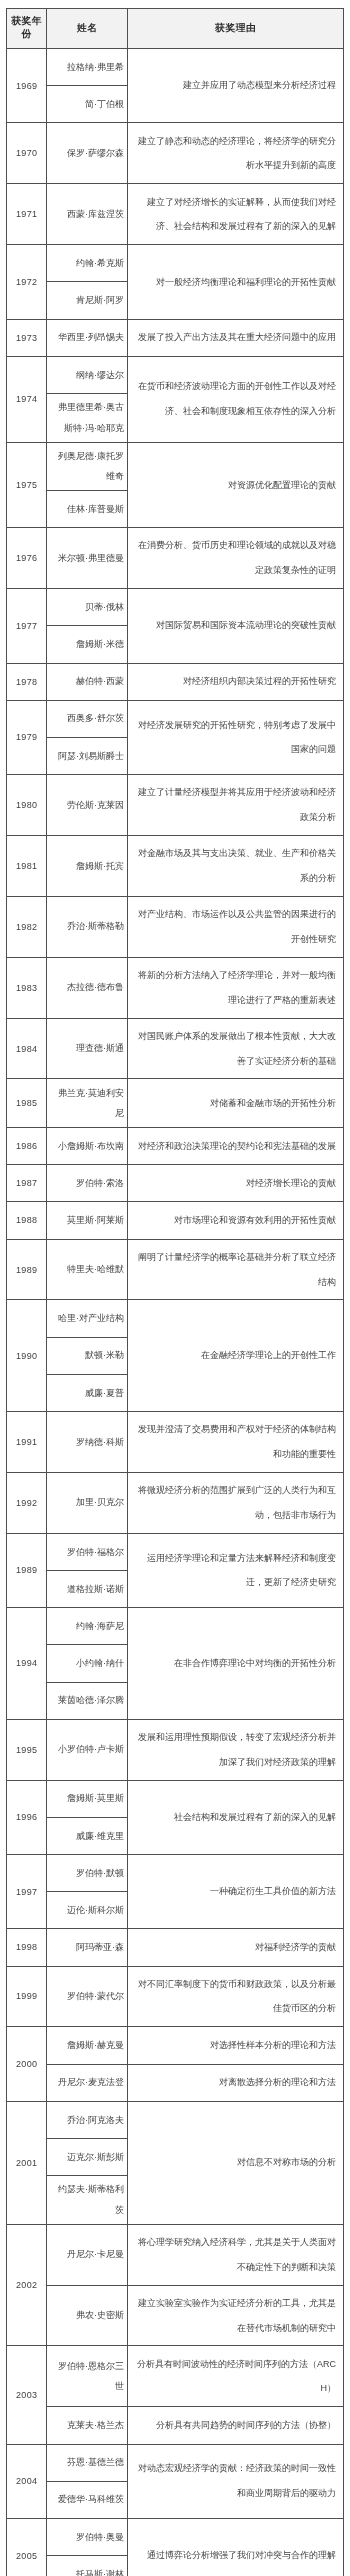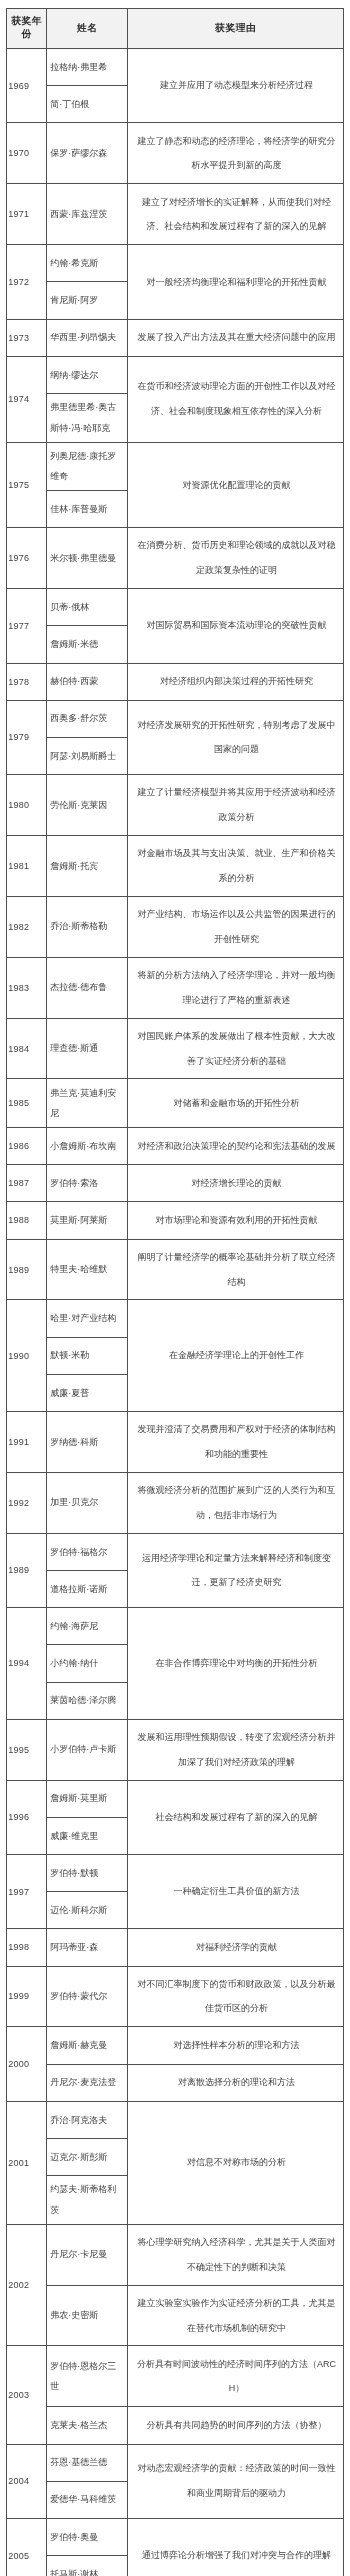"拉格纳·弗里希" td.name { text-align: left -> right }
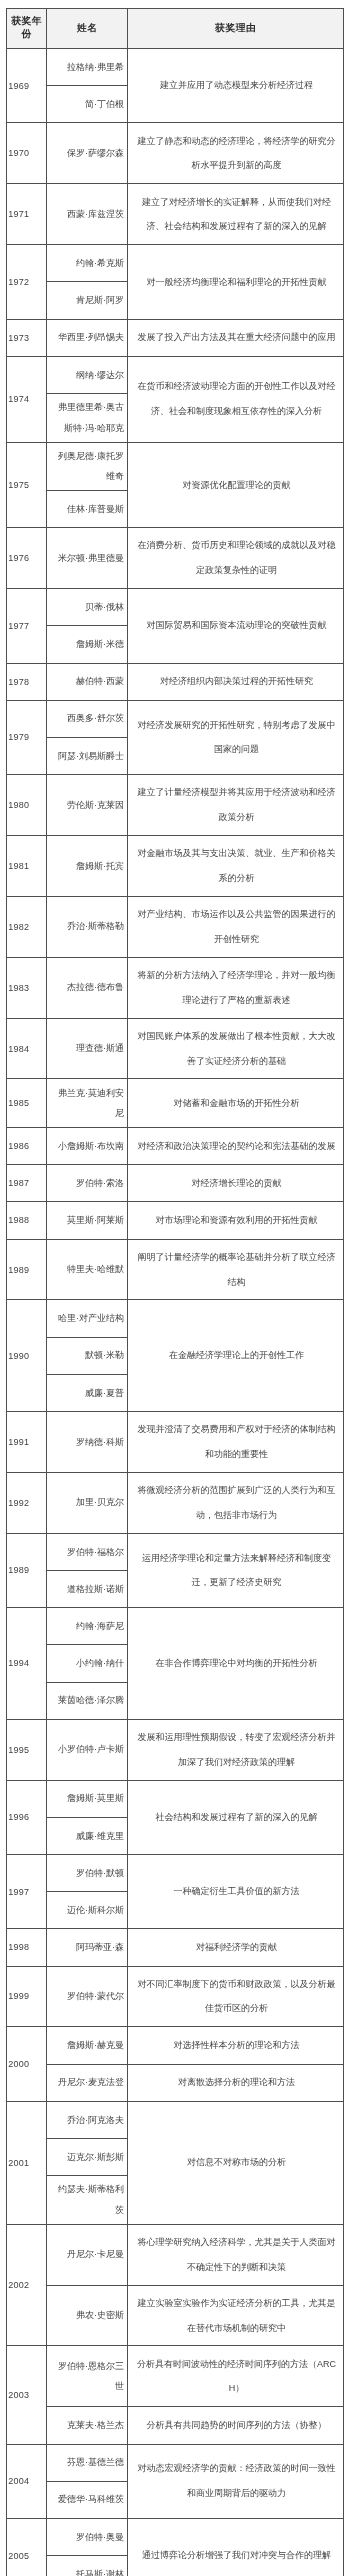"1969" td.year { text-align: none -> center }
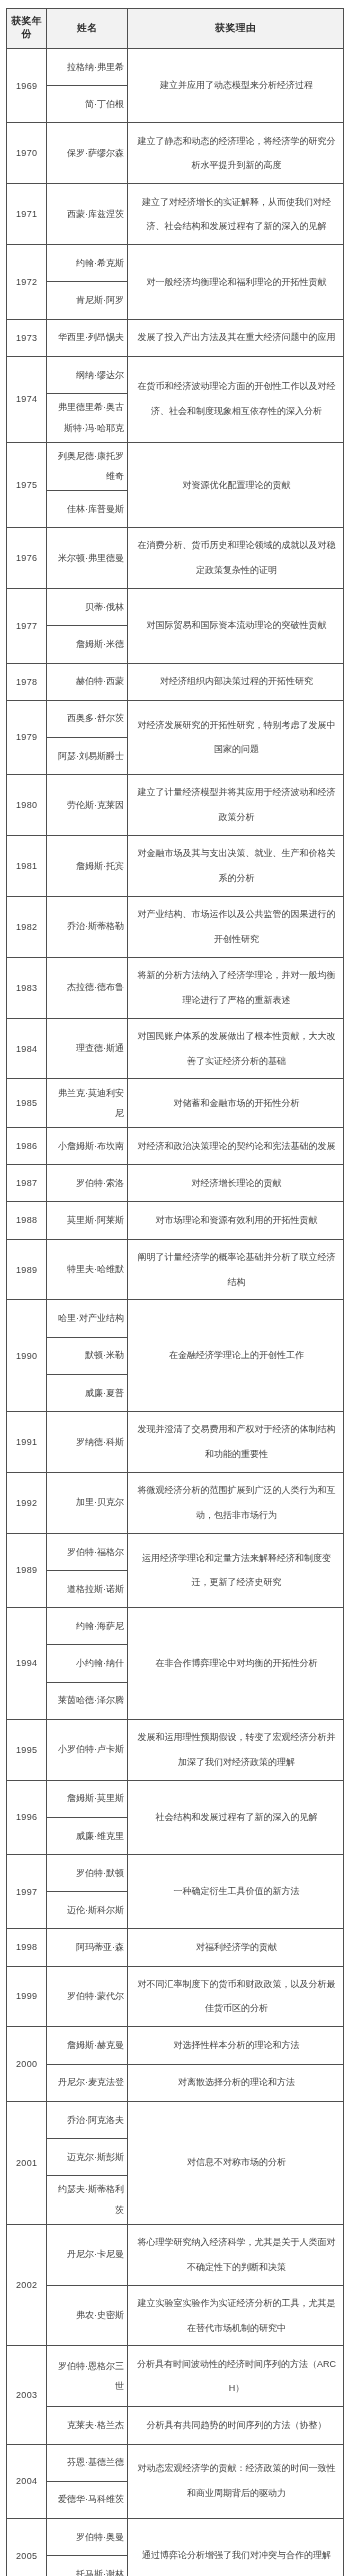"建立并应用了动态模型来分析经济过程" td.reason { text-align: center -> right }
